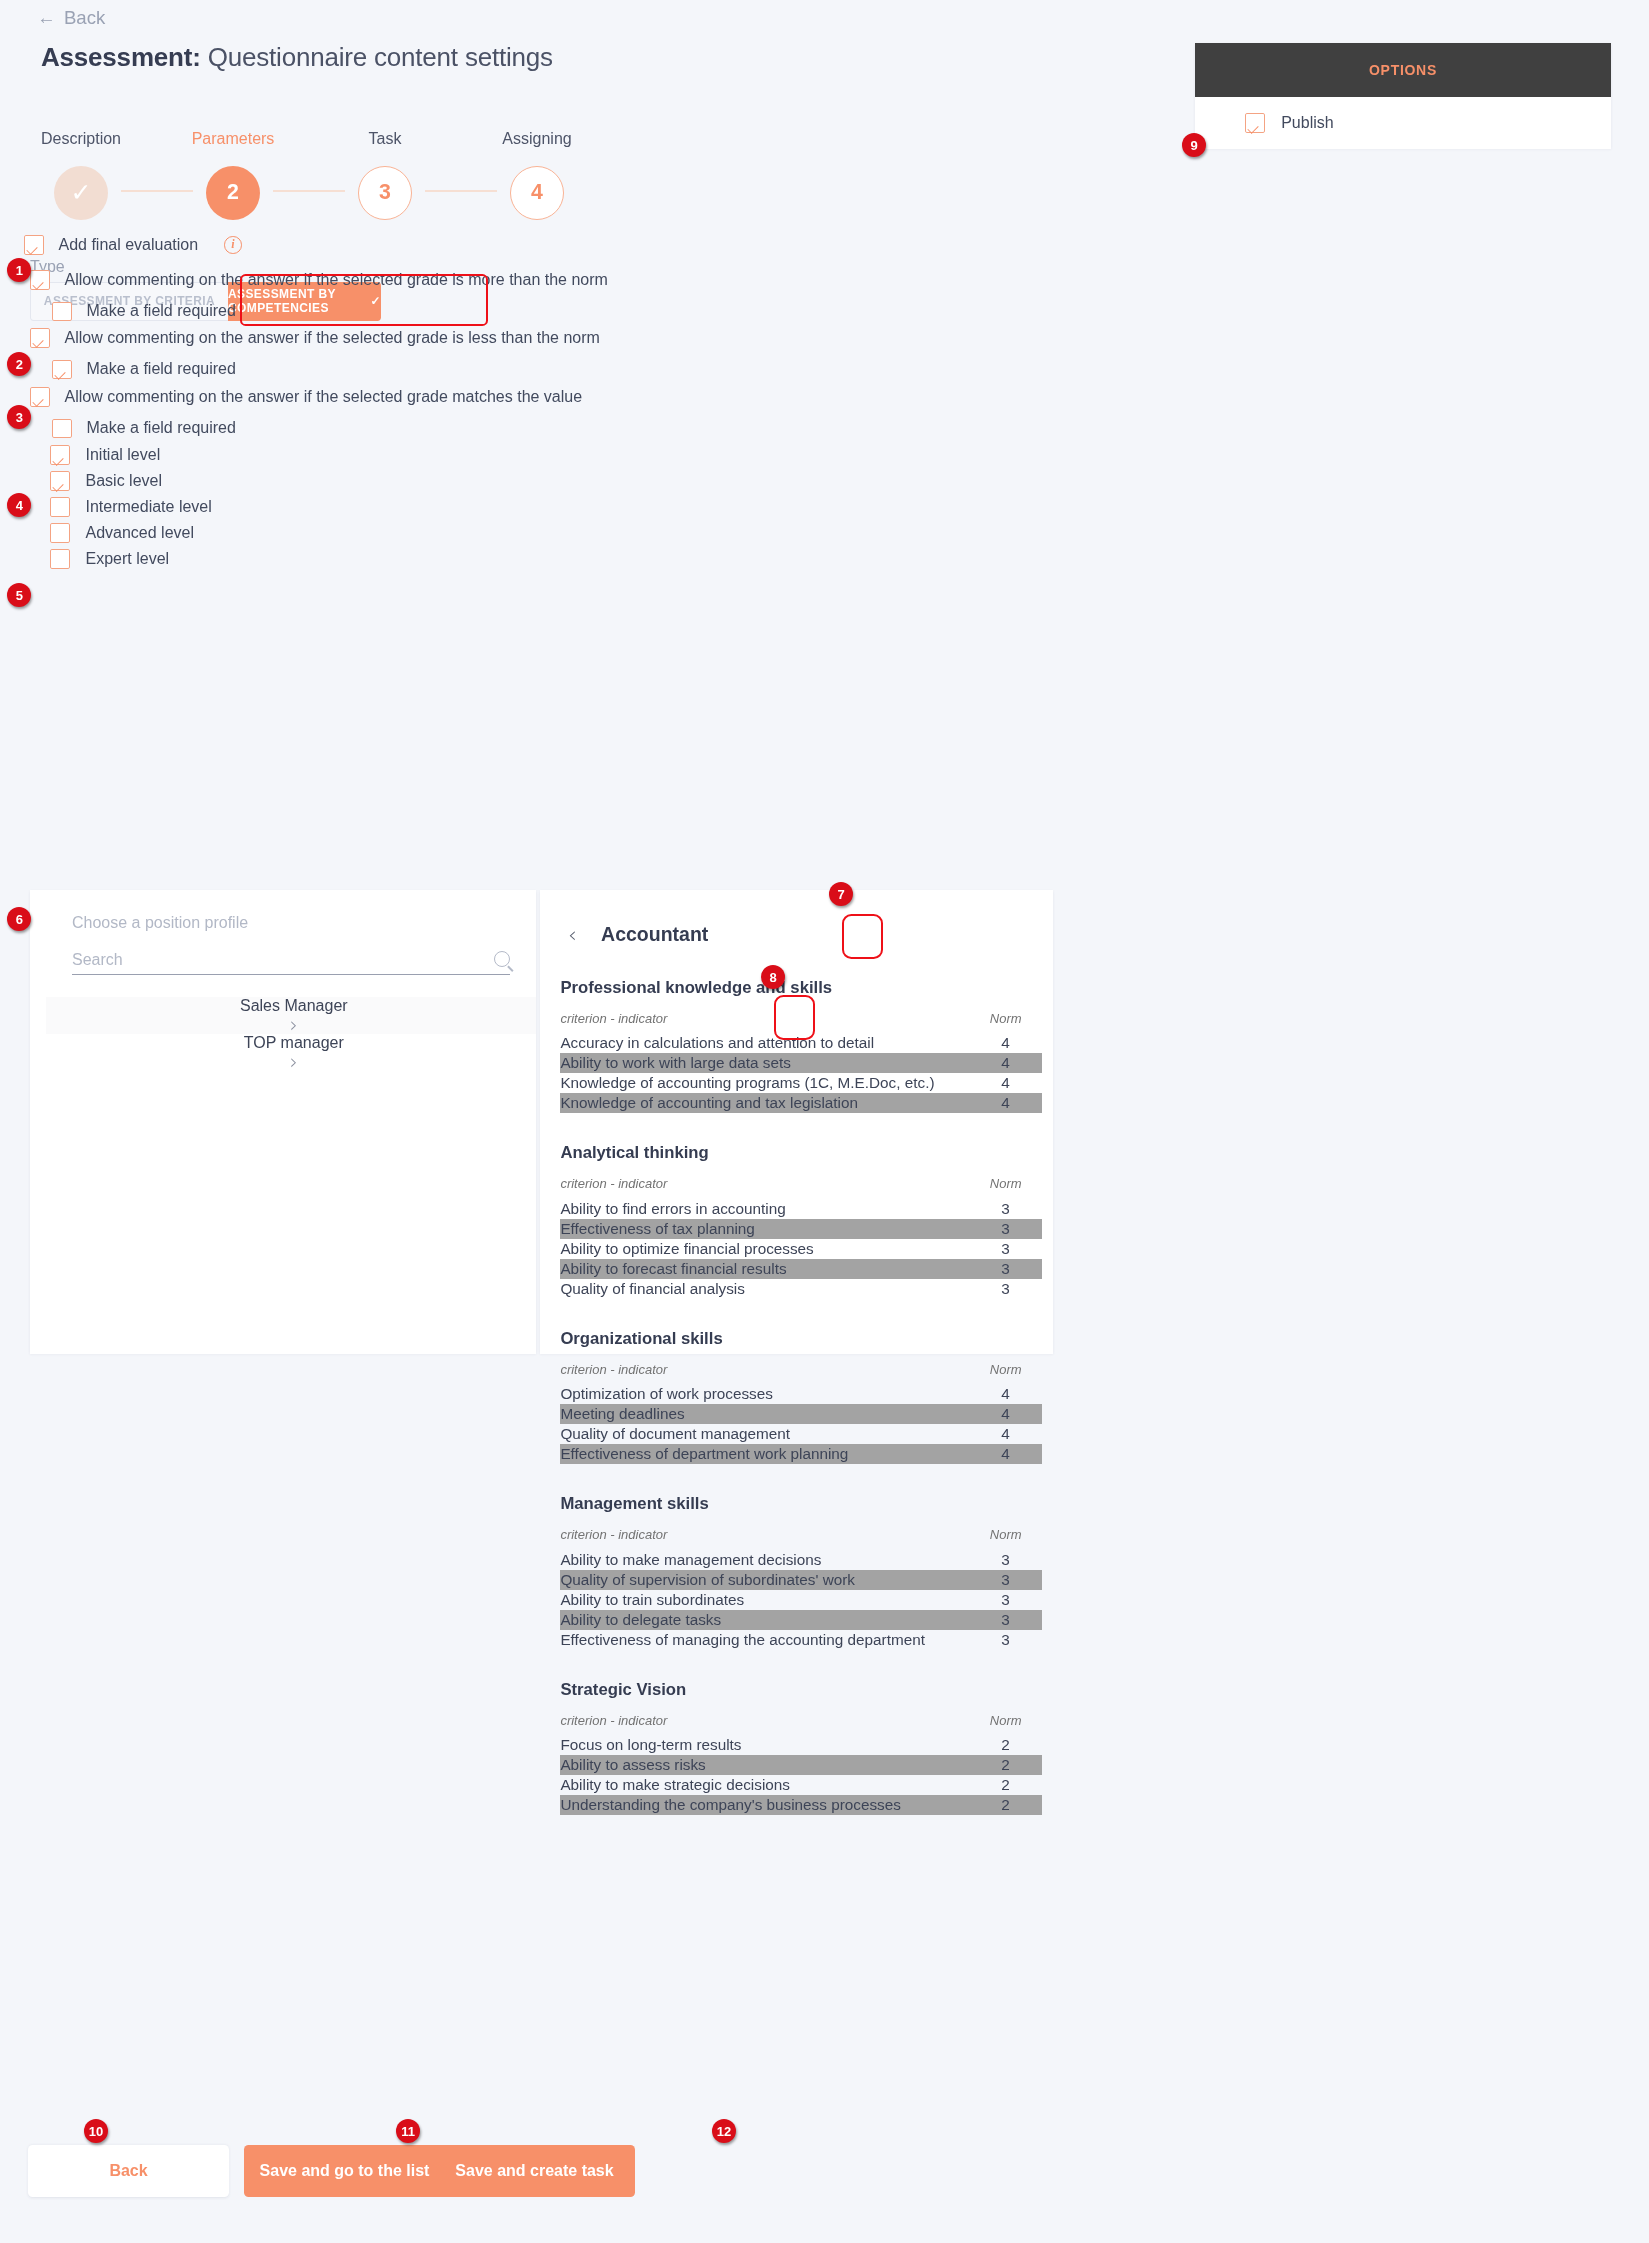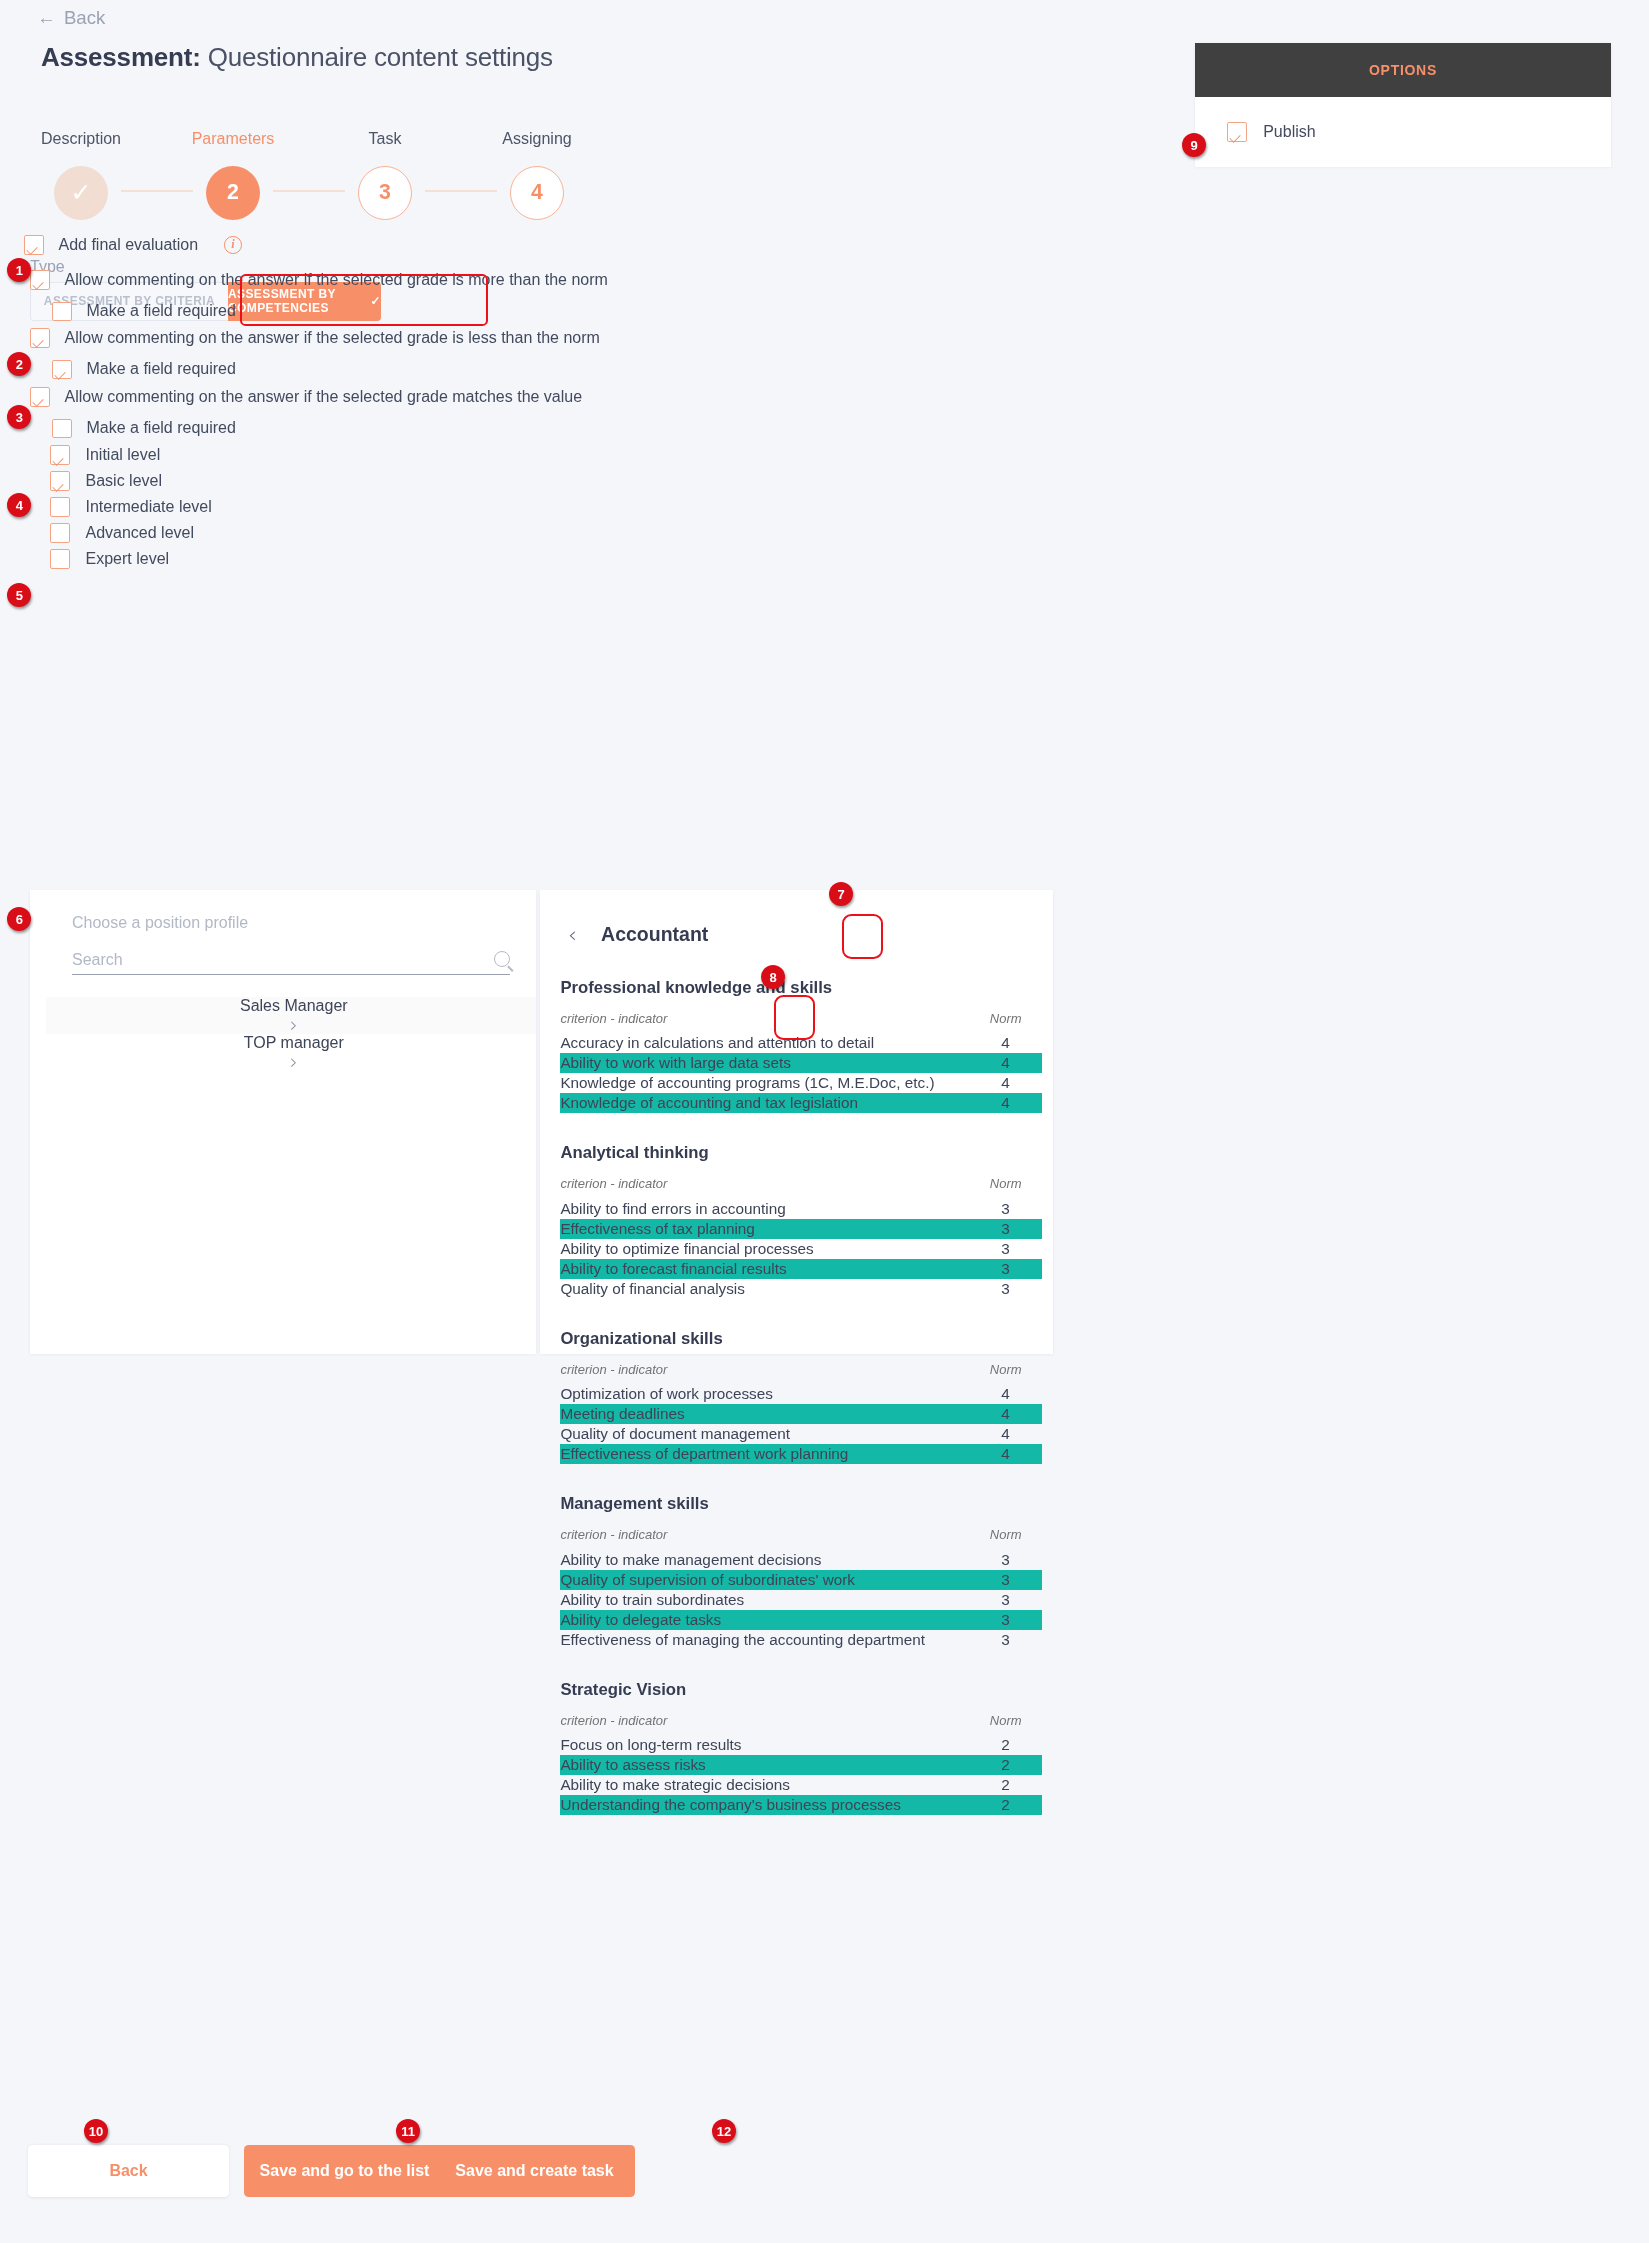"Publish" .opt-body { height: 70px -> 52px; padding-left: 32px -> 50px }
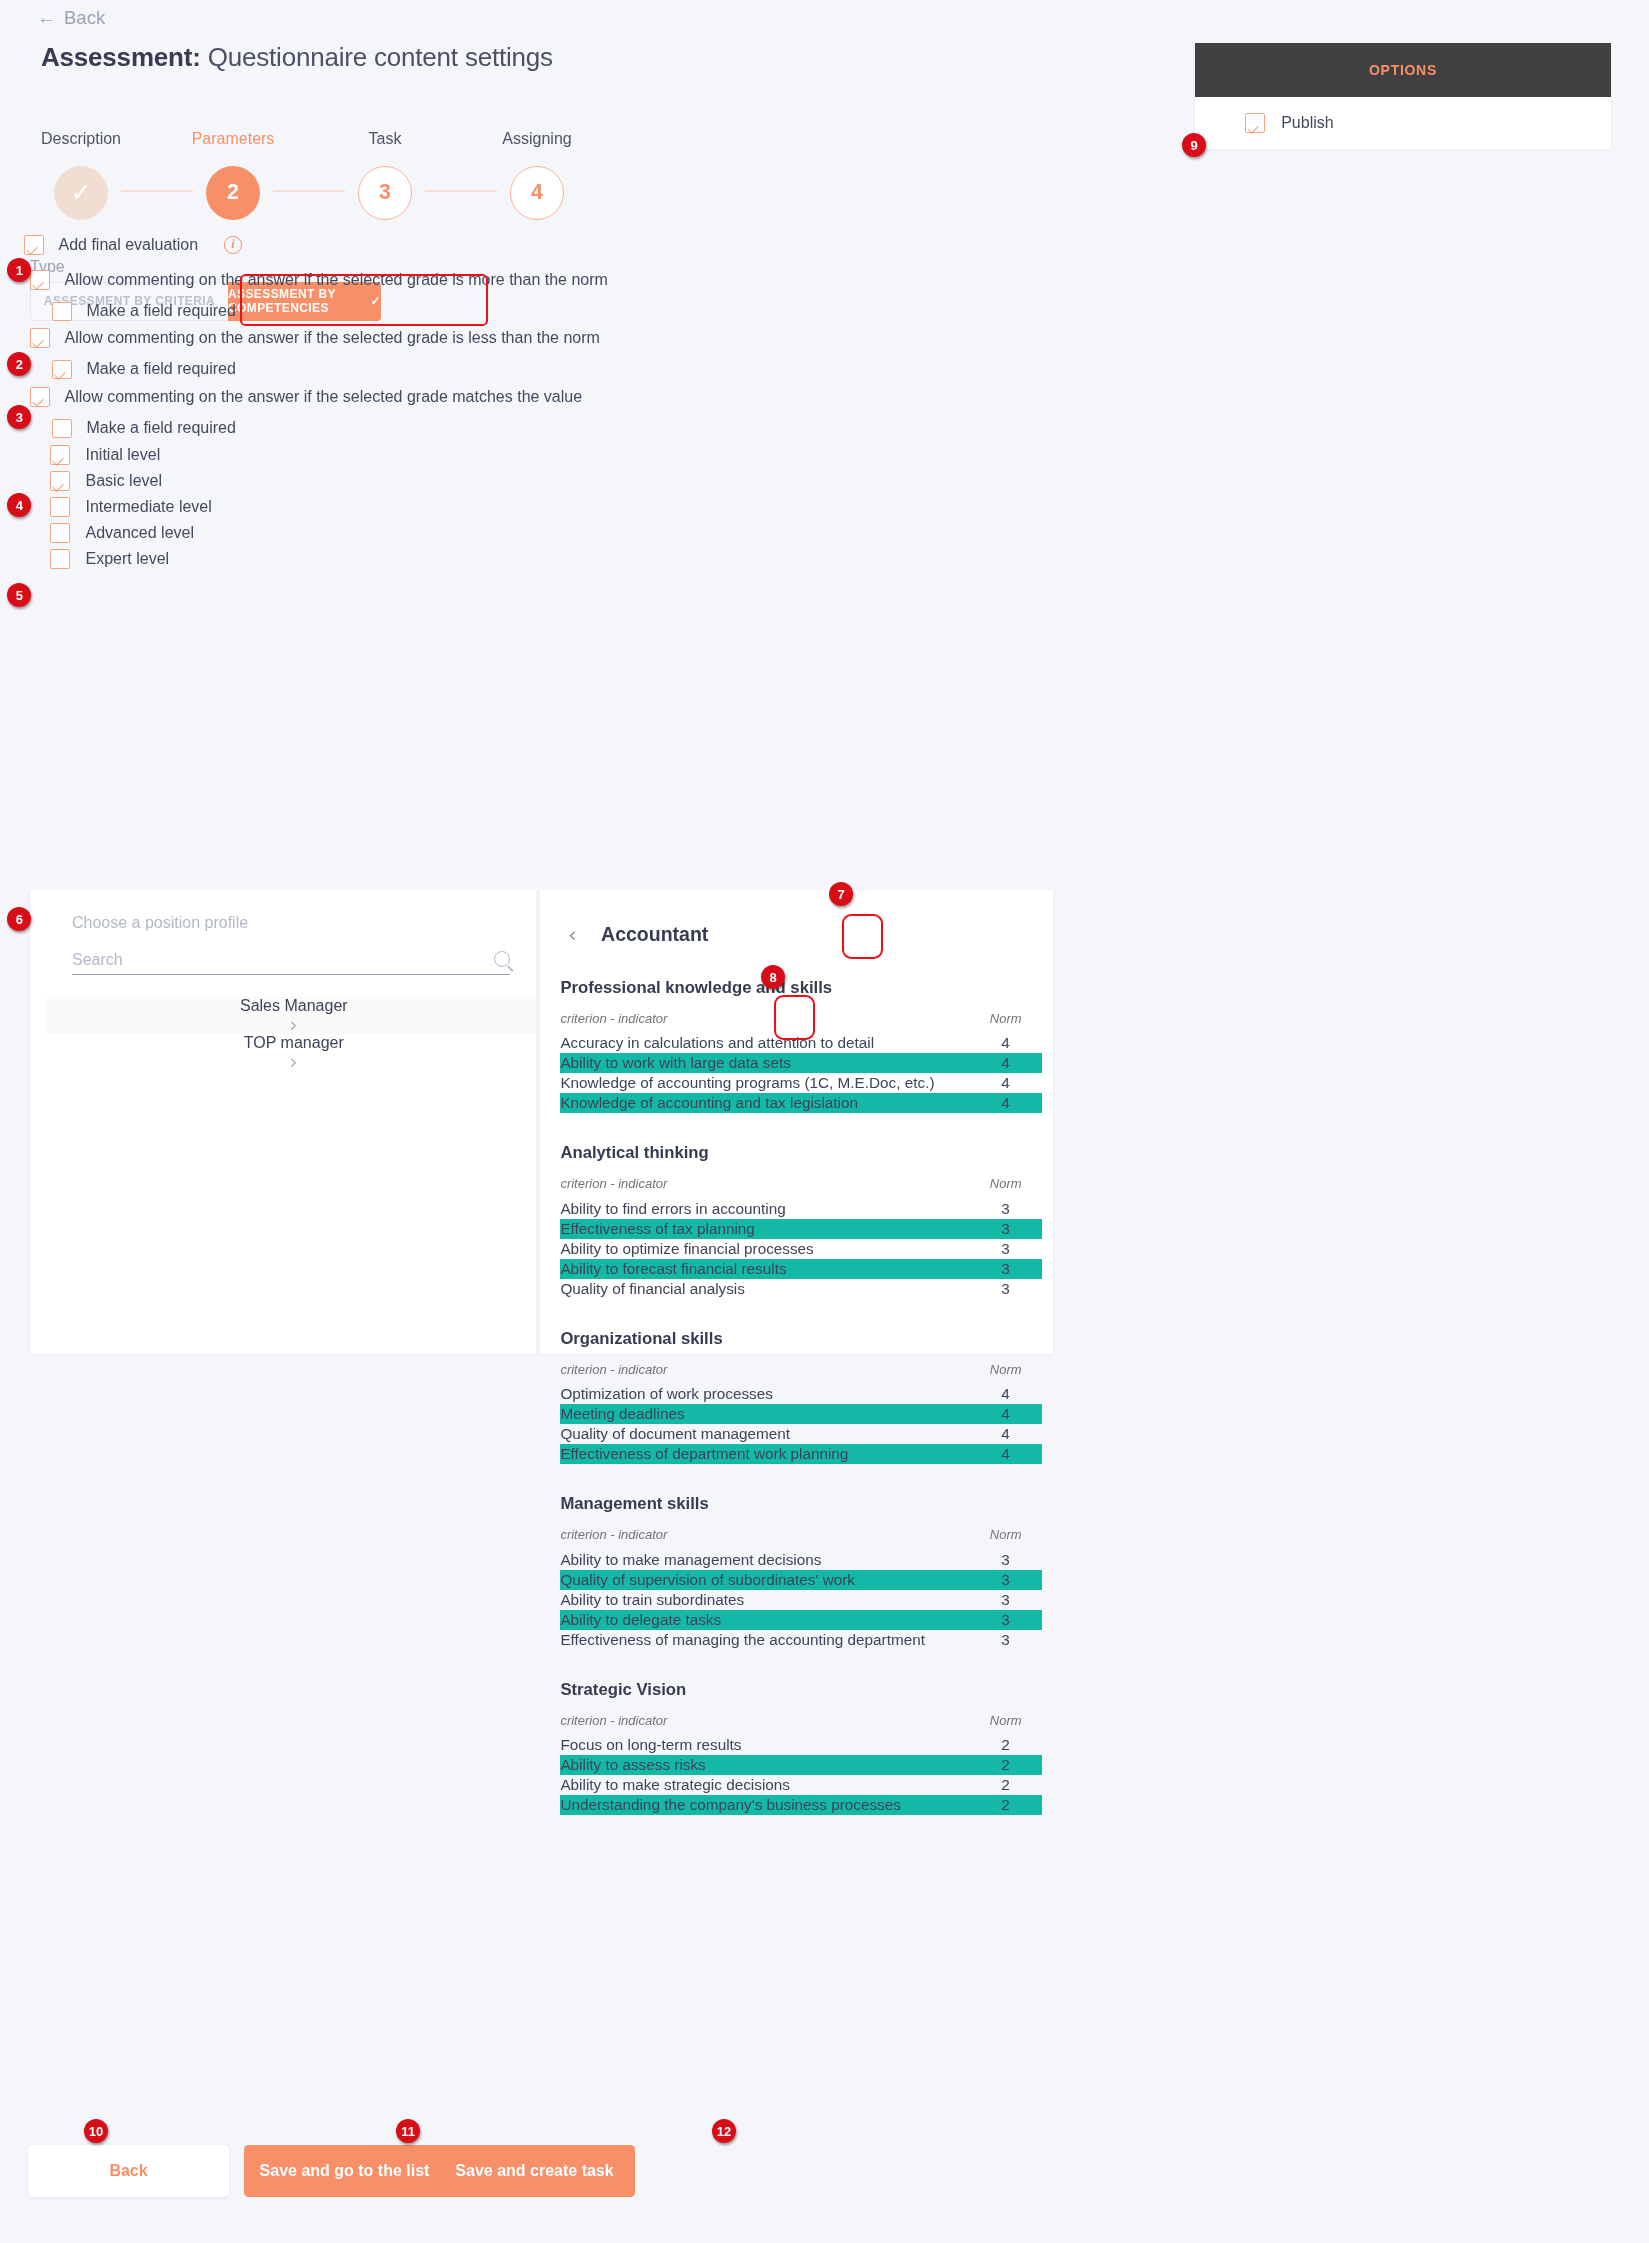"Ability to work with large" .crit-row.alt { background: #14b8a6 -> #a3a3a3 }
